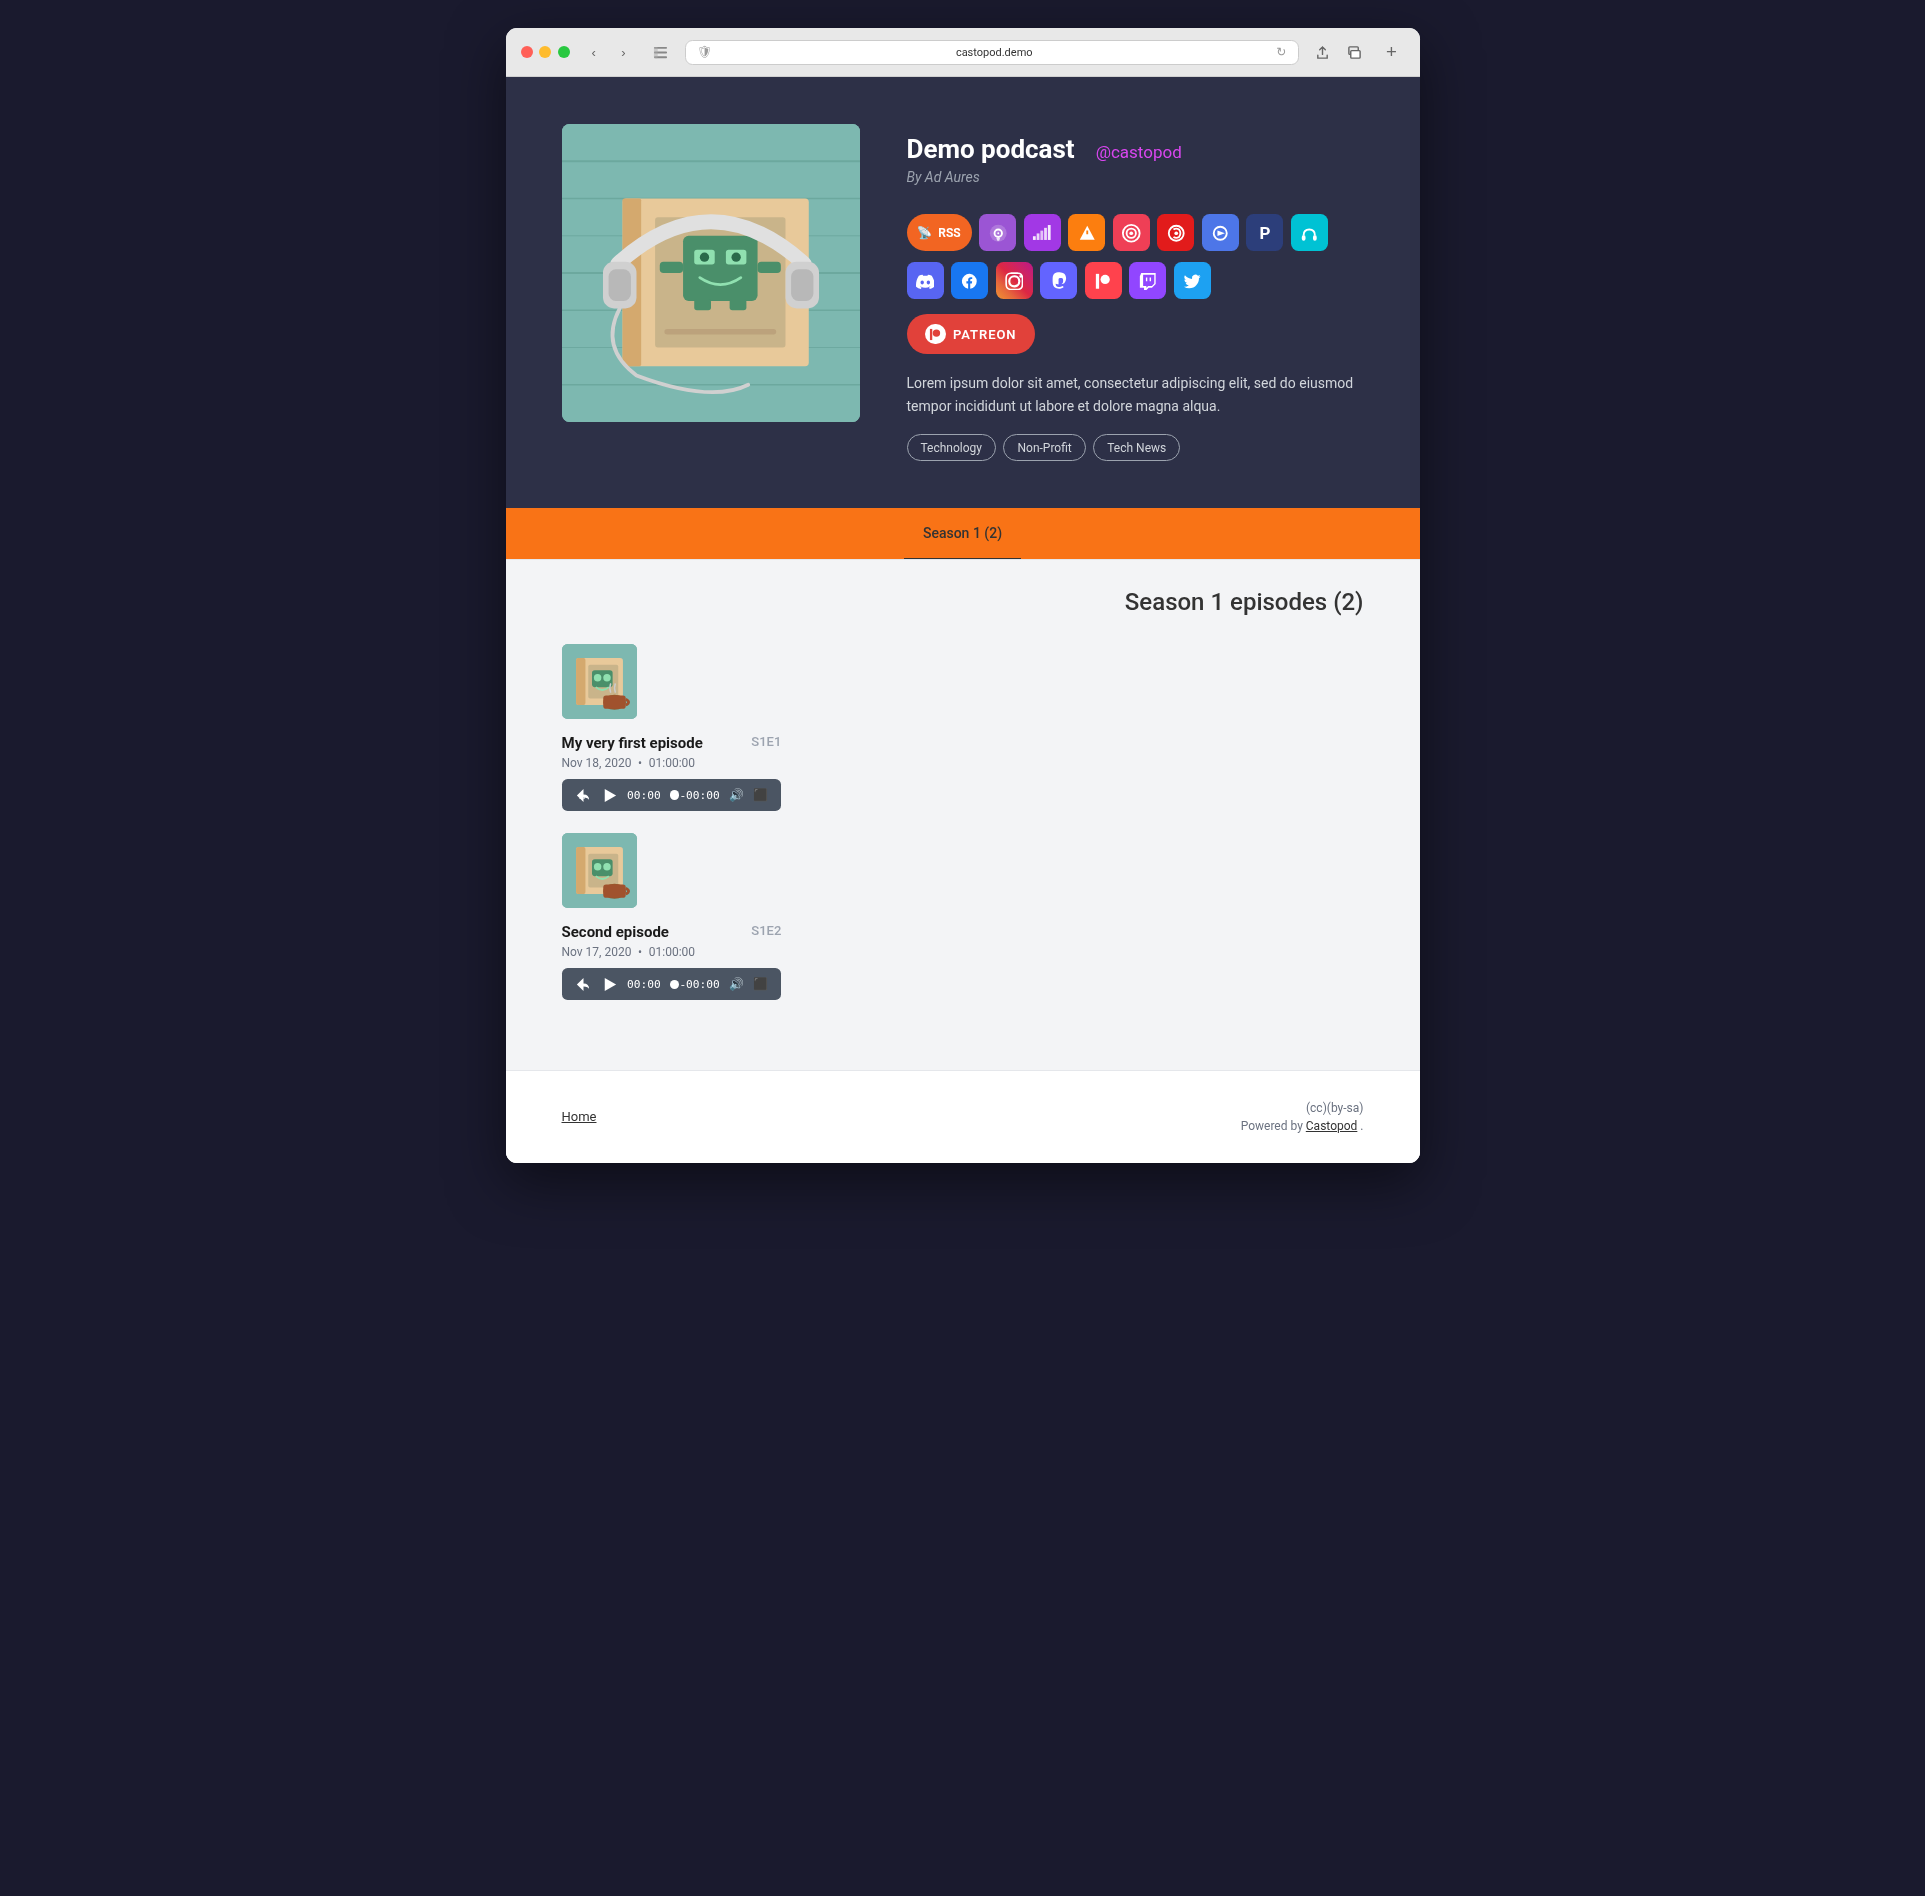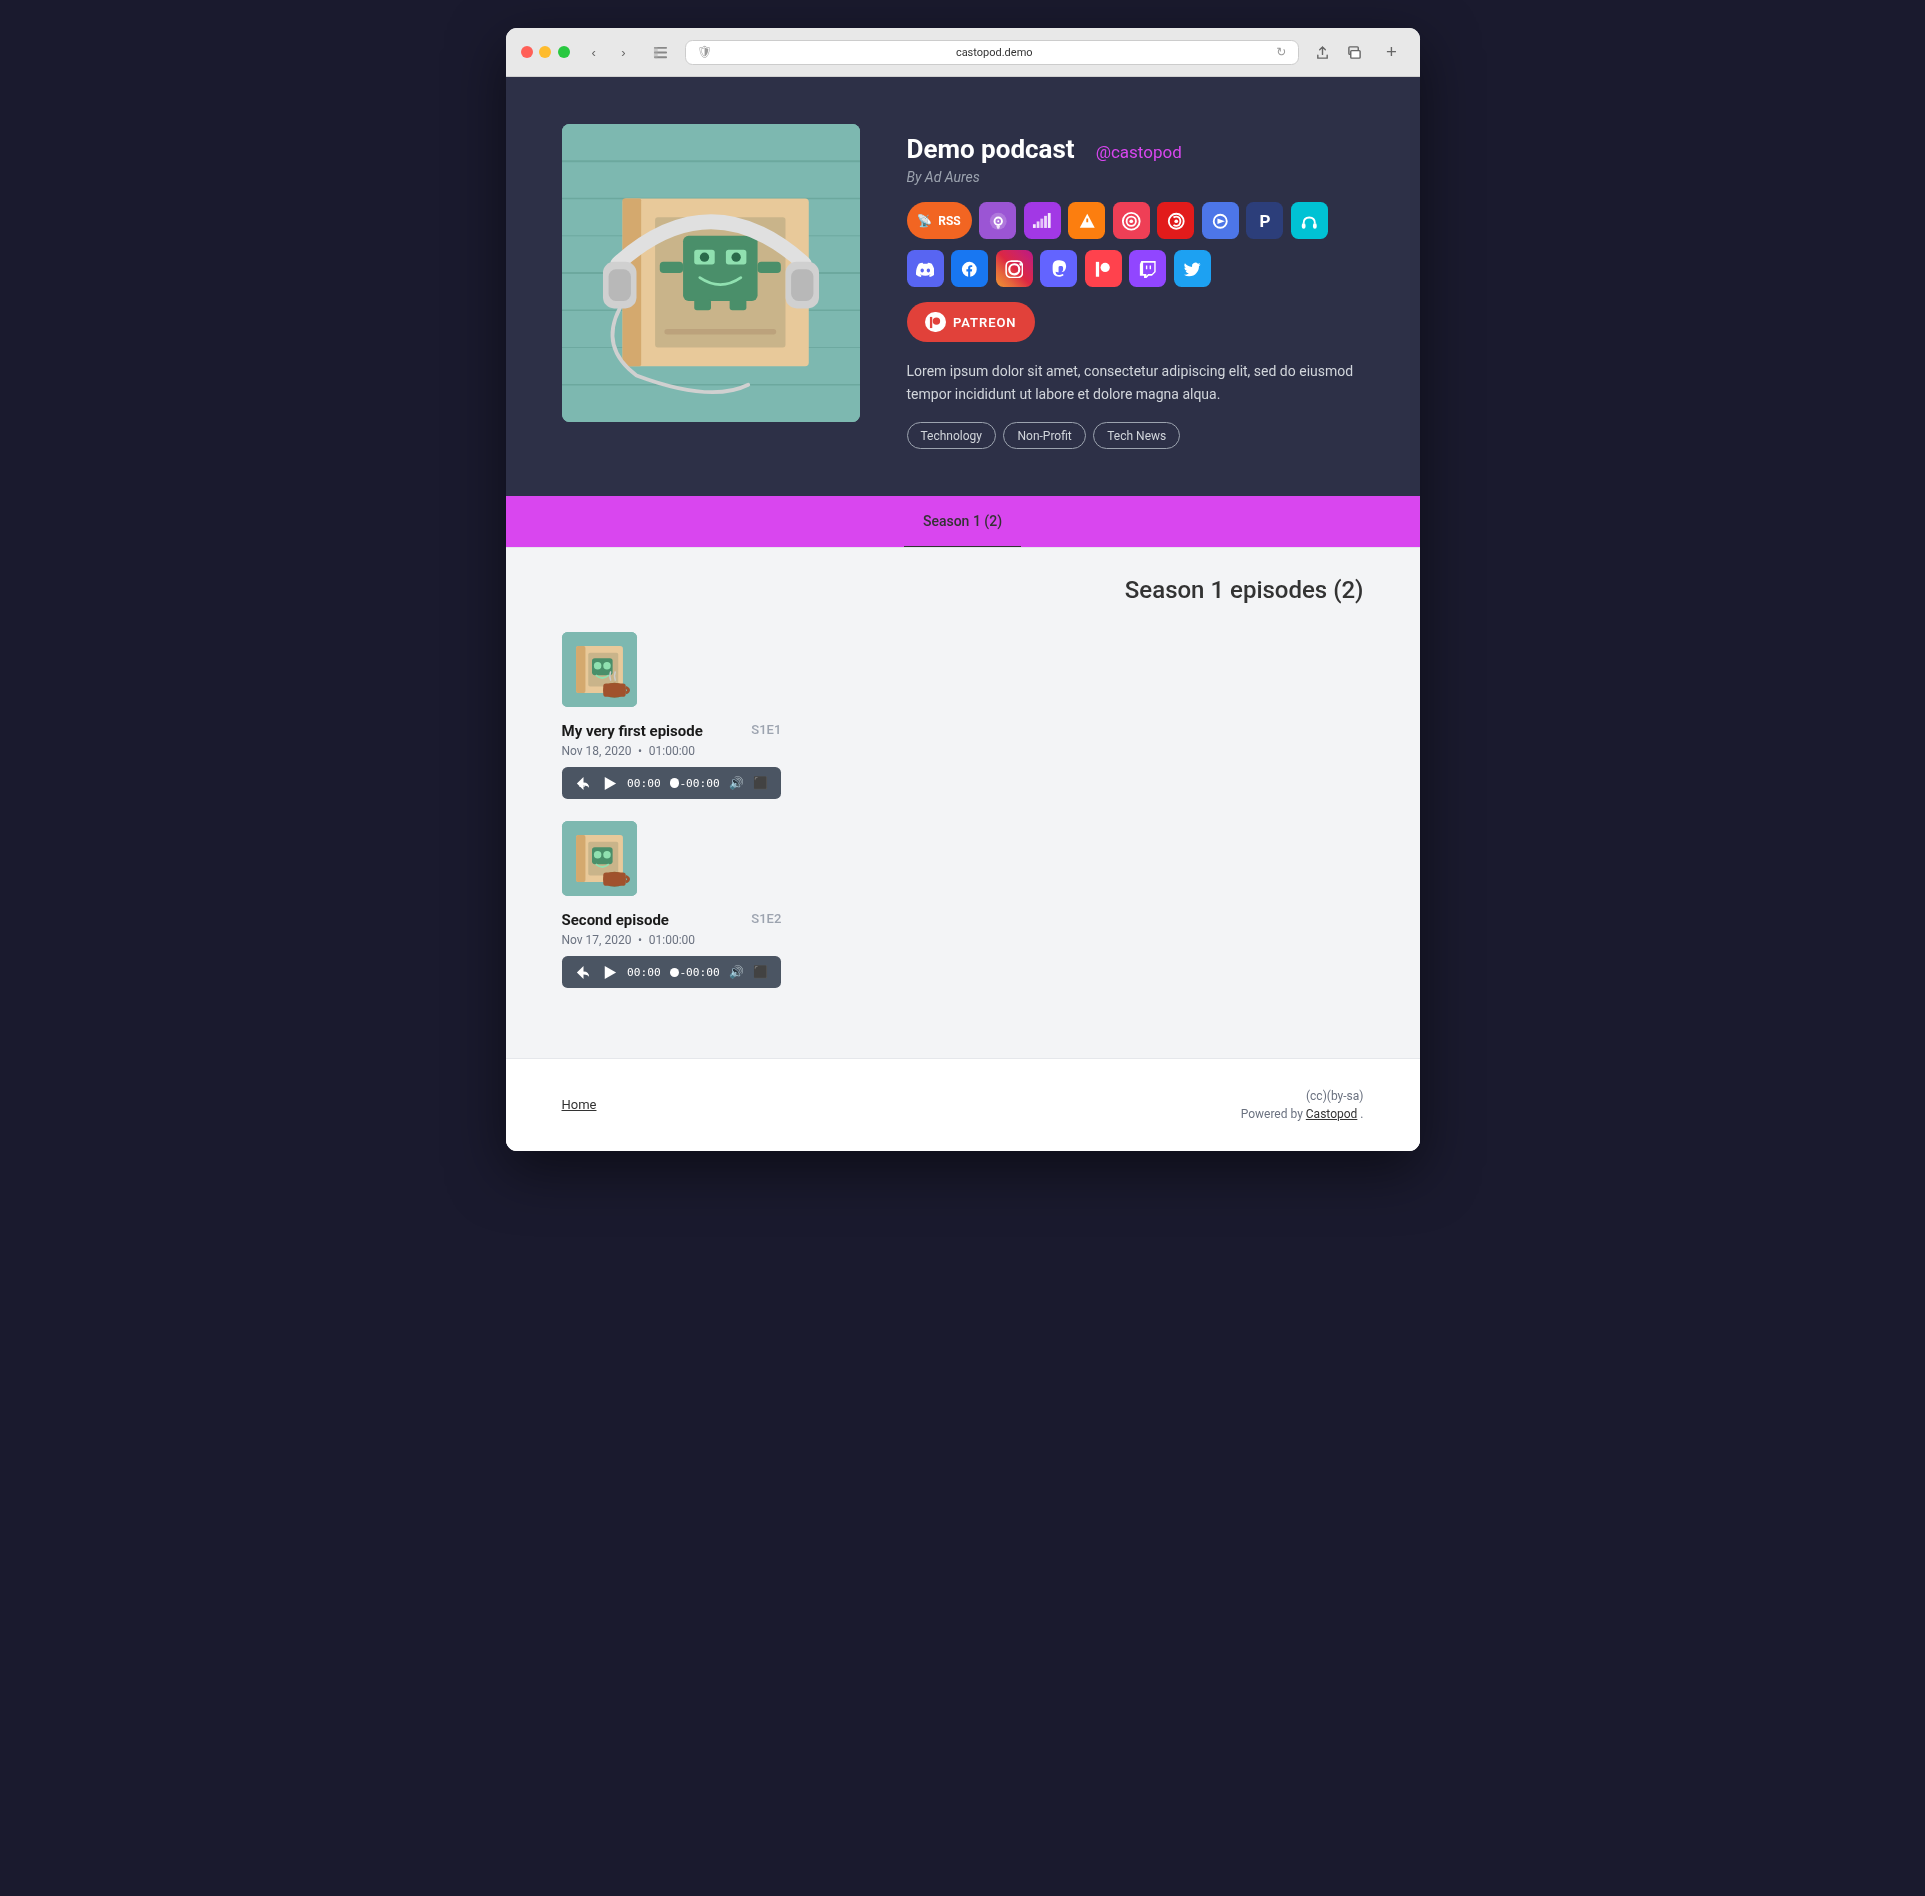"By Ad Aures" .podcast-author { margin-bottom: 17px -> 29px }
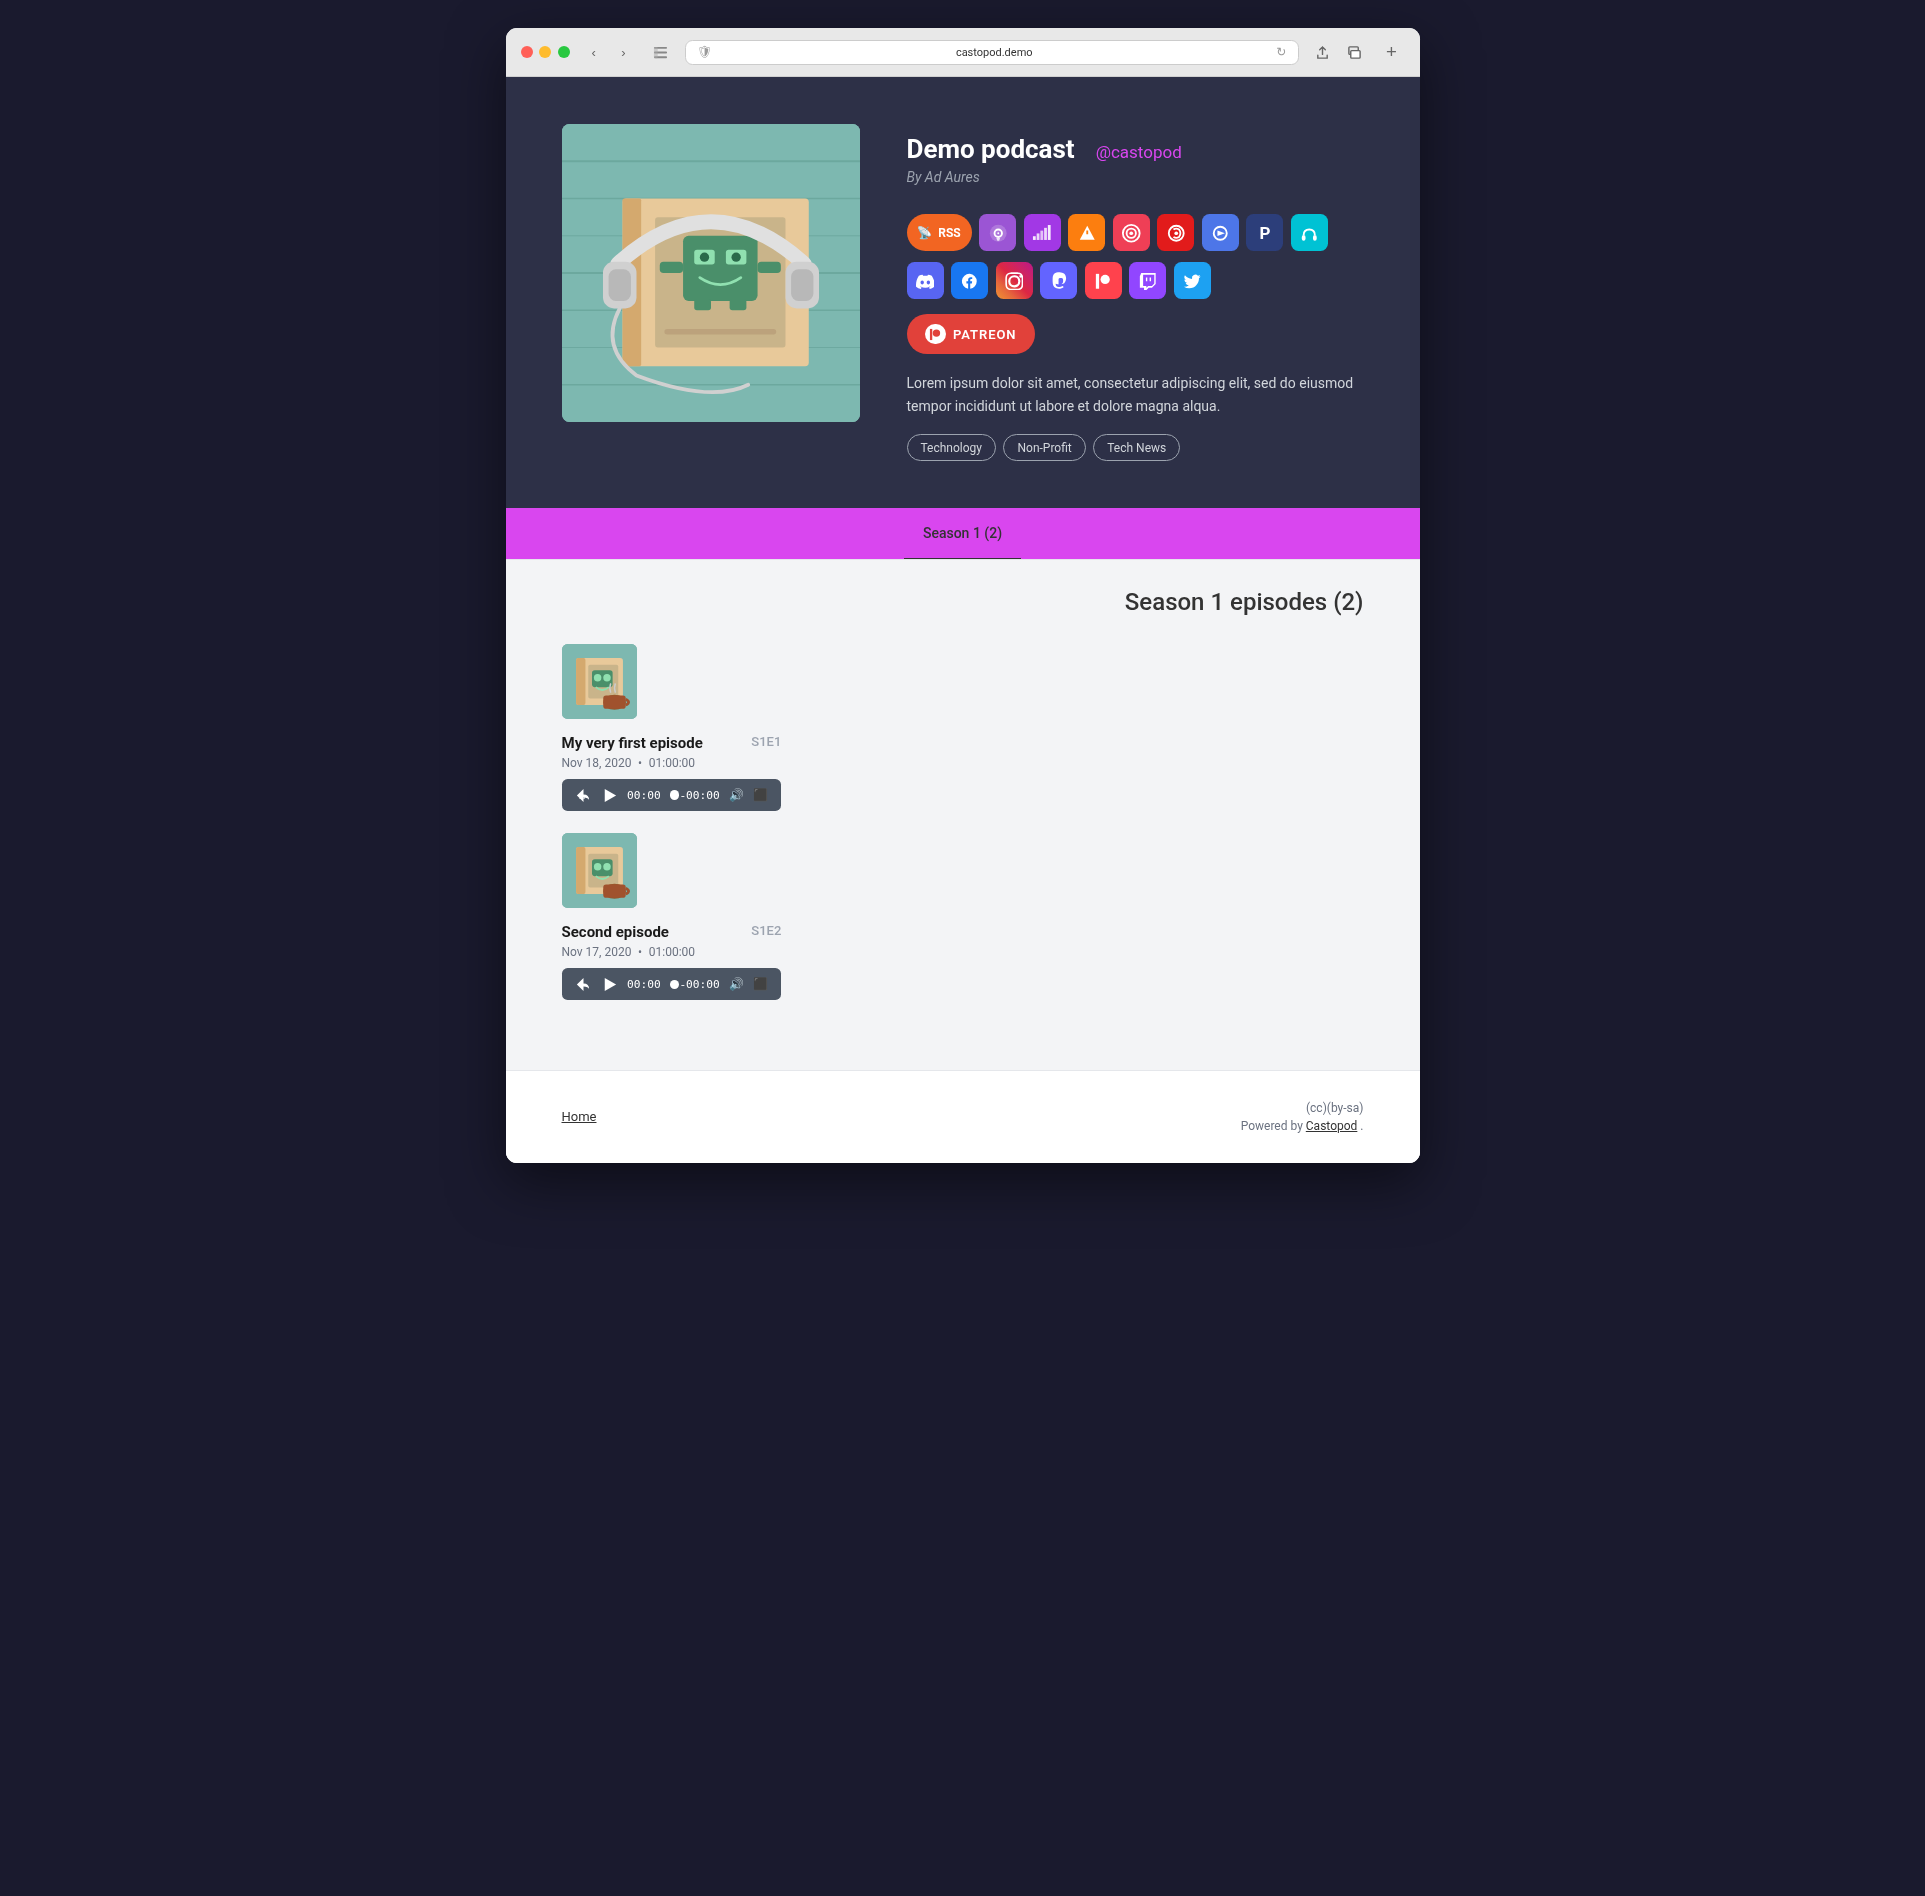"Season 1 (2)" .seasons-section { background: #d946ef -> #f97316 }
